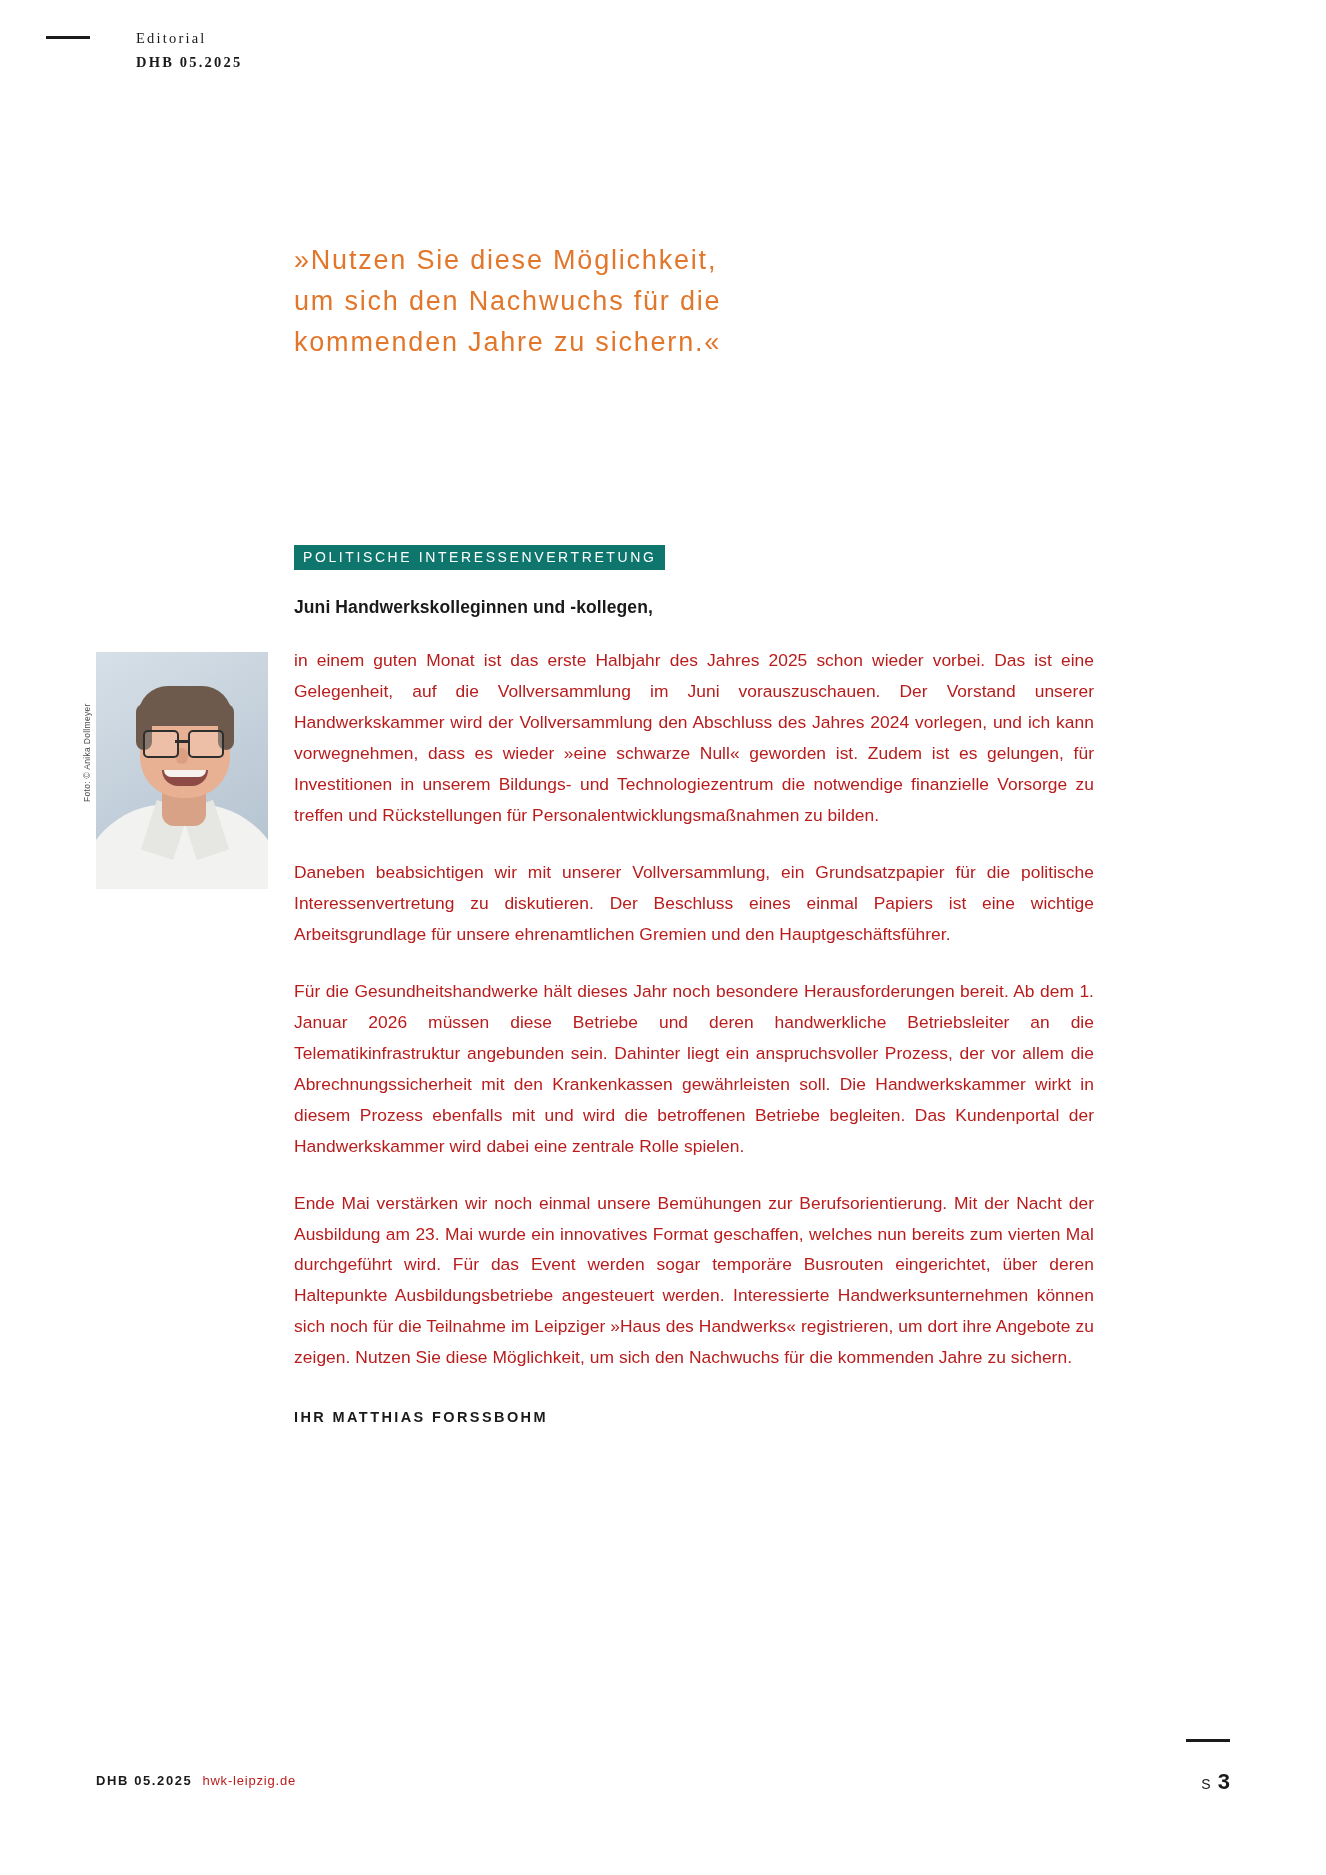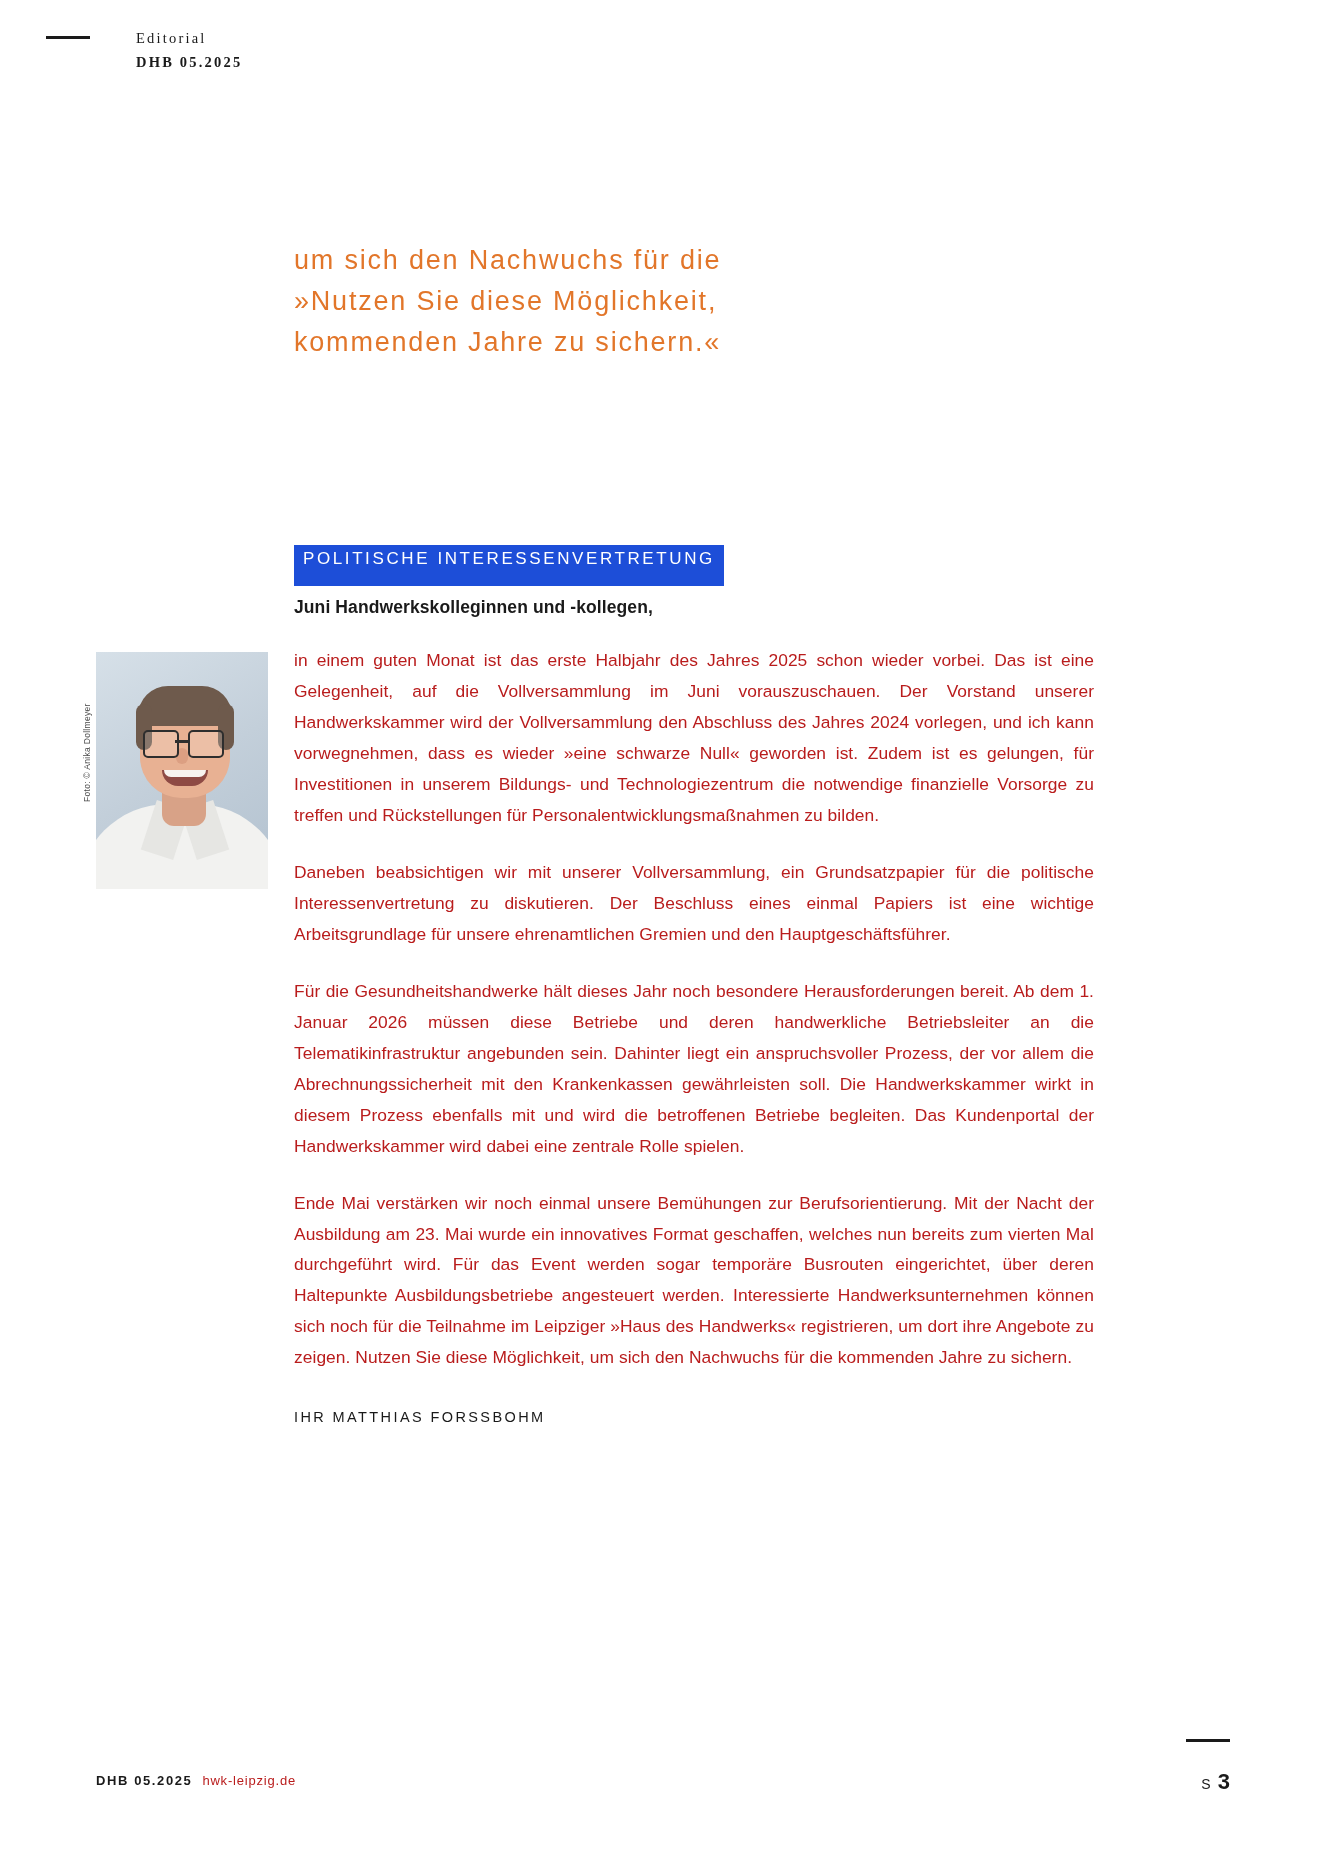"um sich den Nachwuchs für" div { order: before "»Nutzen Sie diese Möglichkeit," -> after "»Nutzen Sie diese Möglichkeit," }
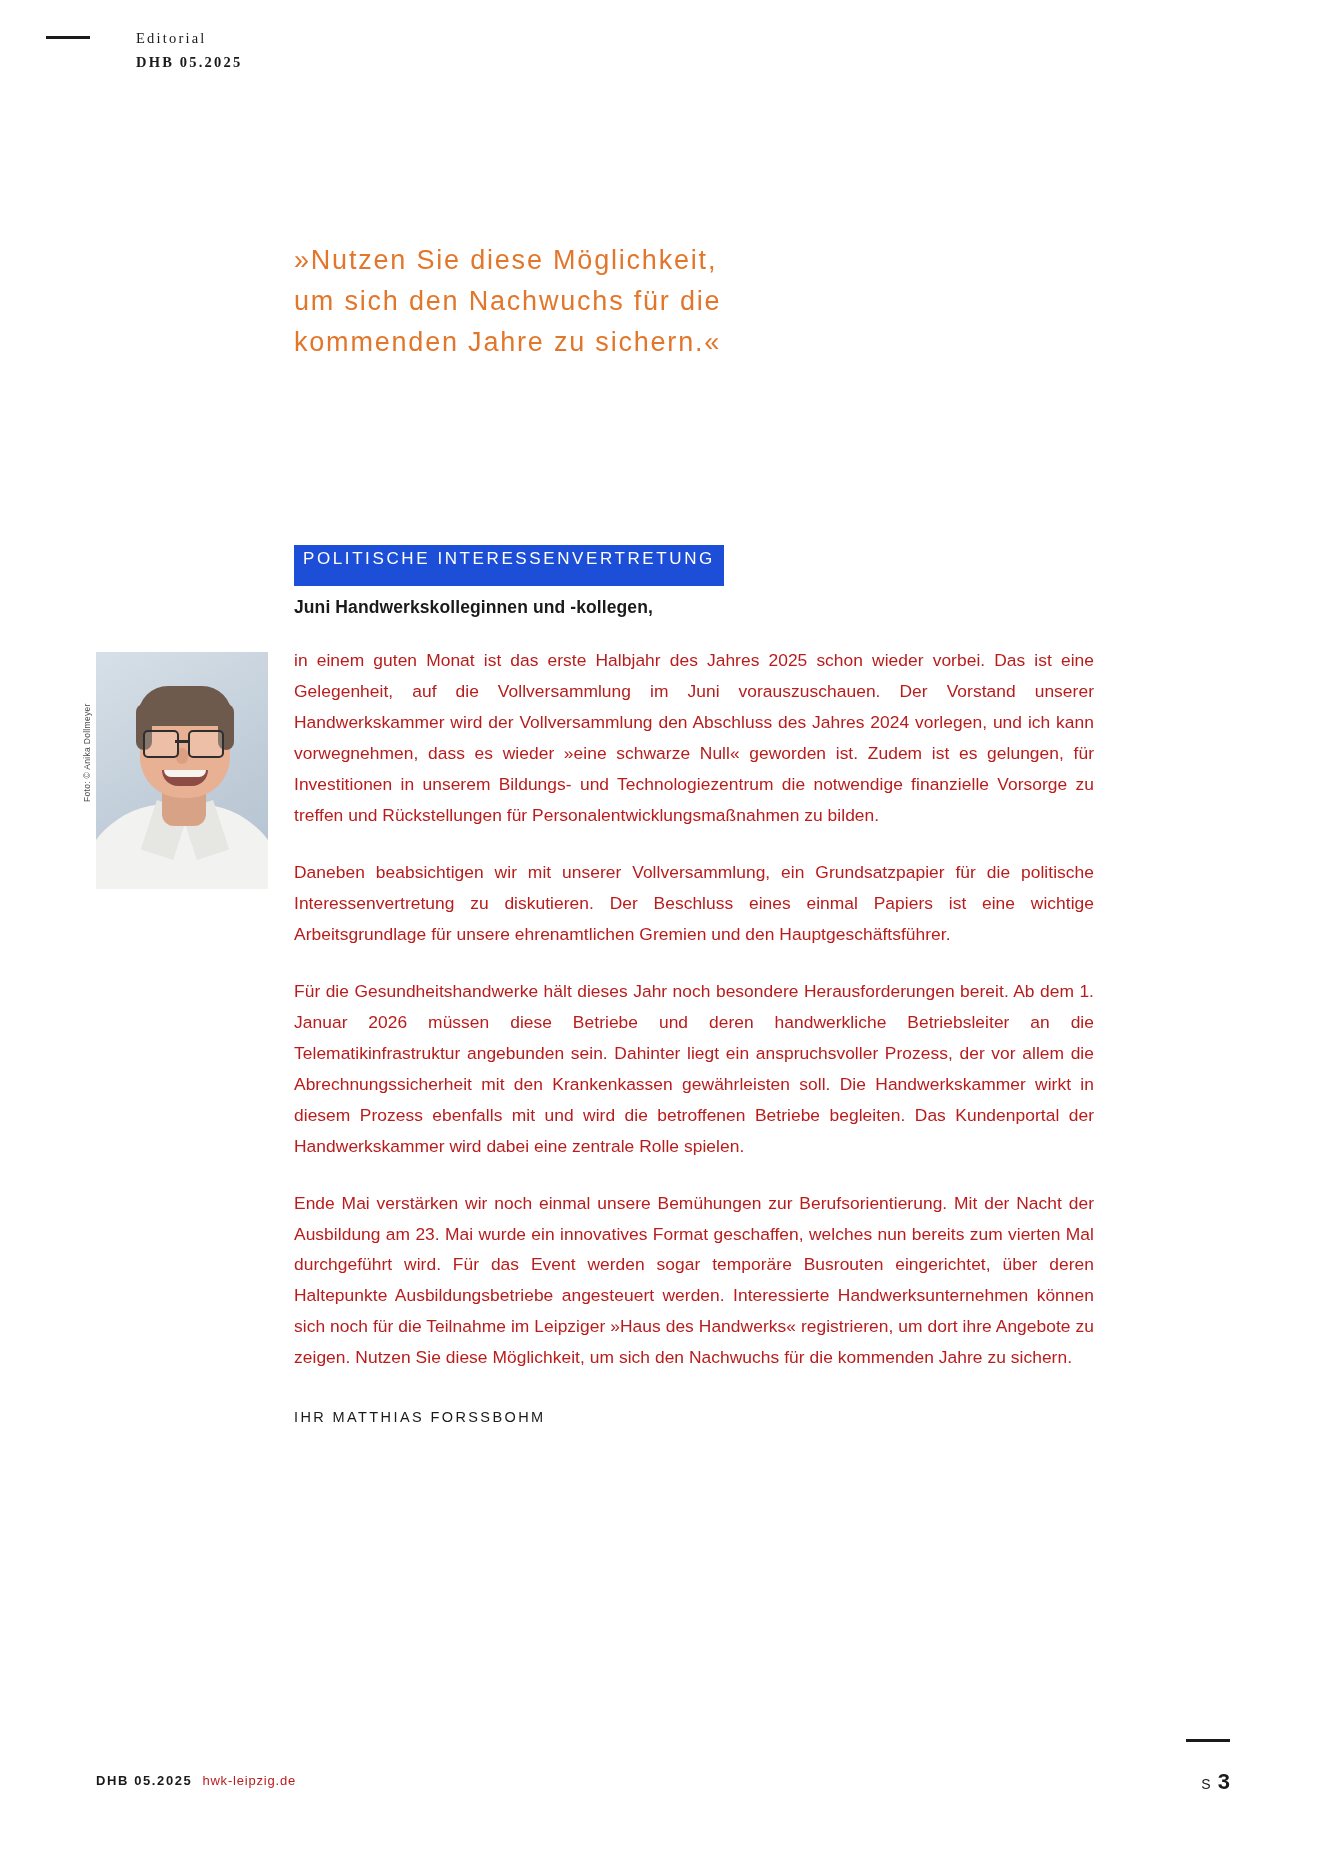"POLITISCHE INTERESSENVERTRETUNG" .section-tag { background: #1d4ed8 -> #0f766e; font-size: 17px -> 14px; padding: 5px 9px 19px 9px -> 5px 9px 6px 9px }
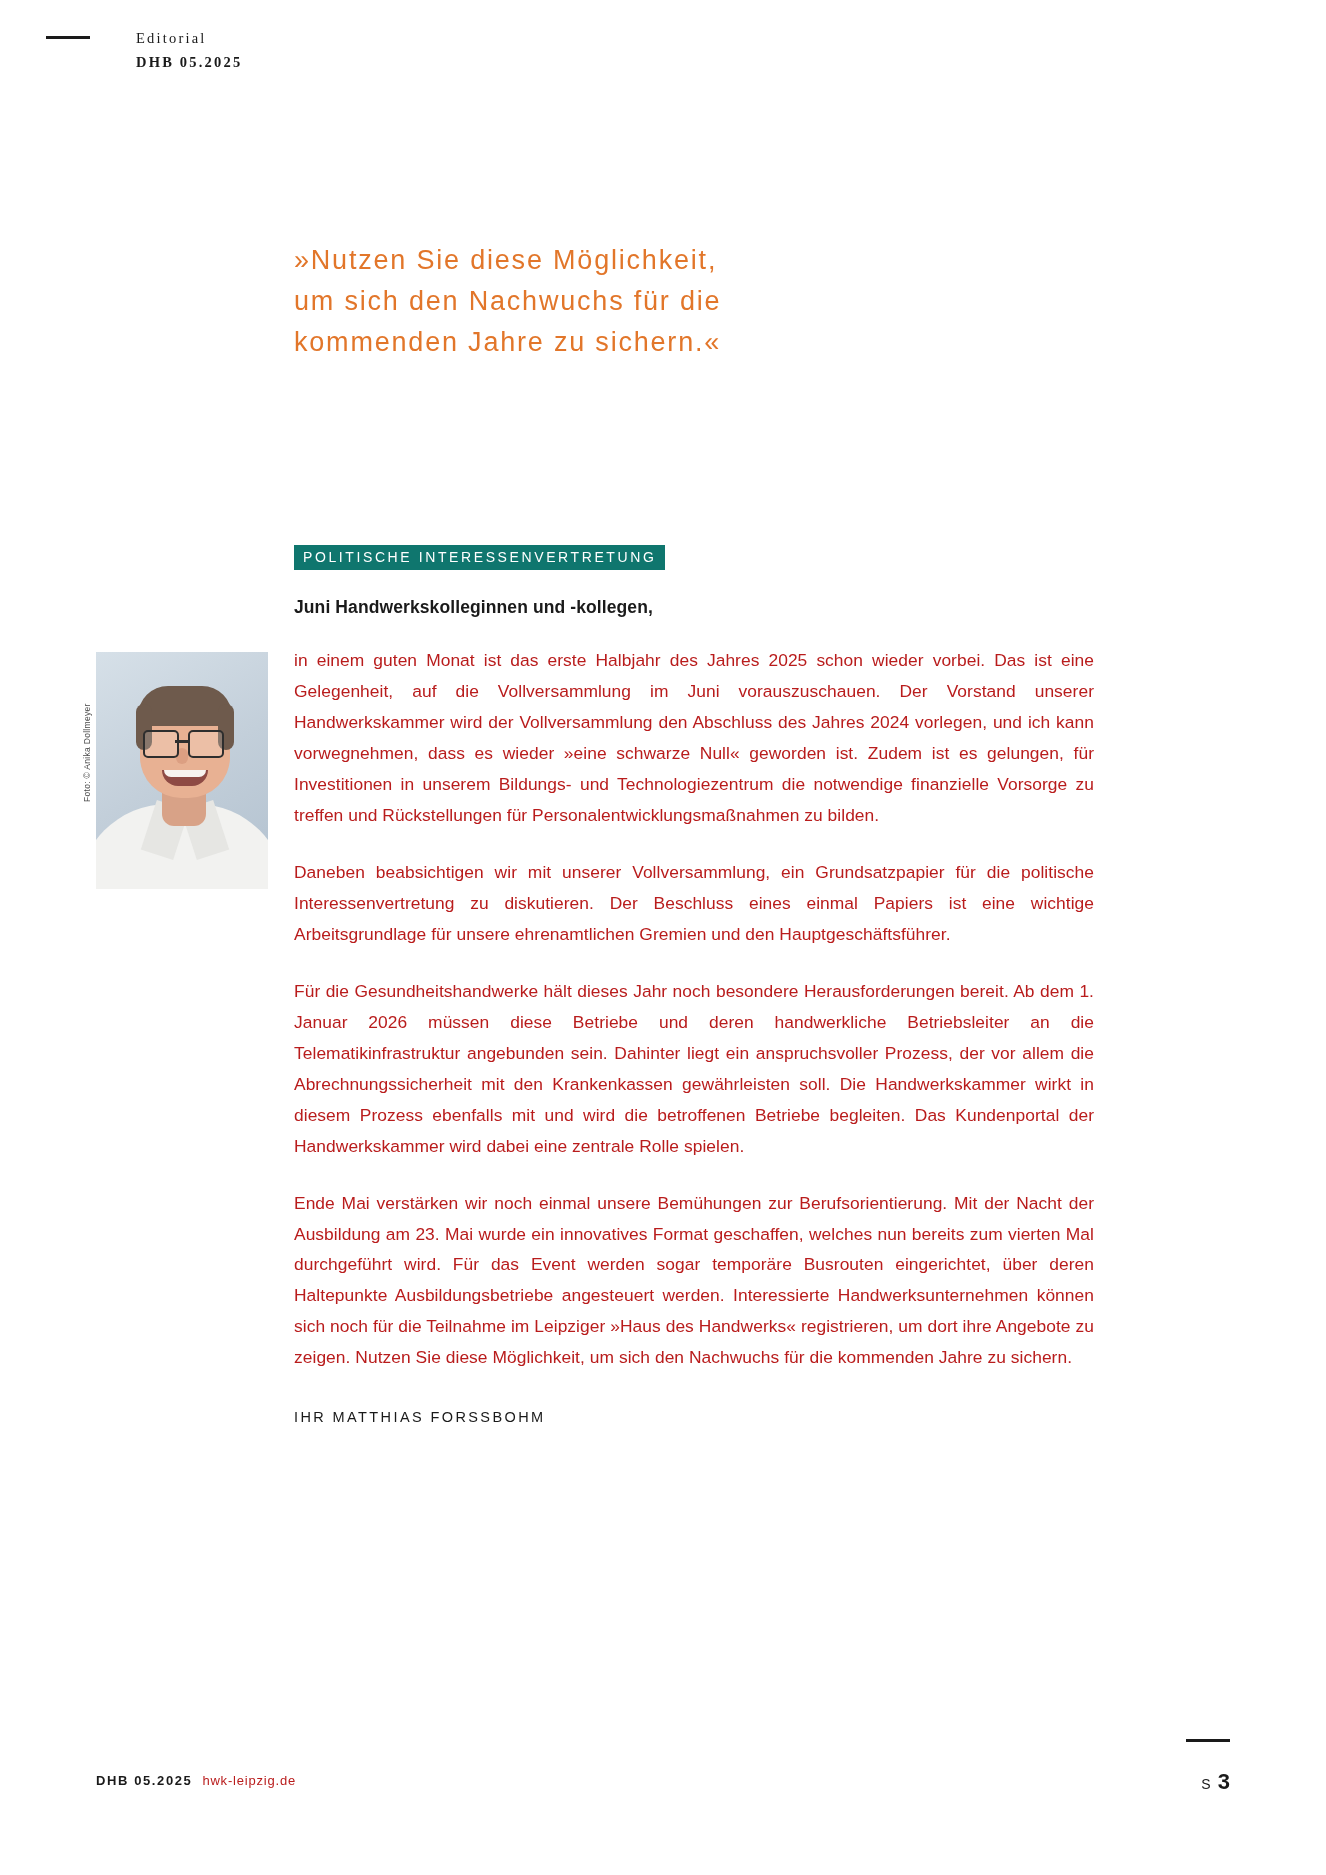"IHR MATTHIAS FORSSBOHM" .signature { font-weight: normal -> bold }
